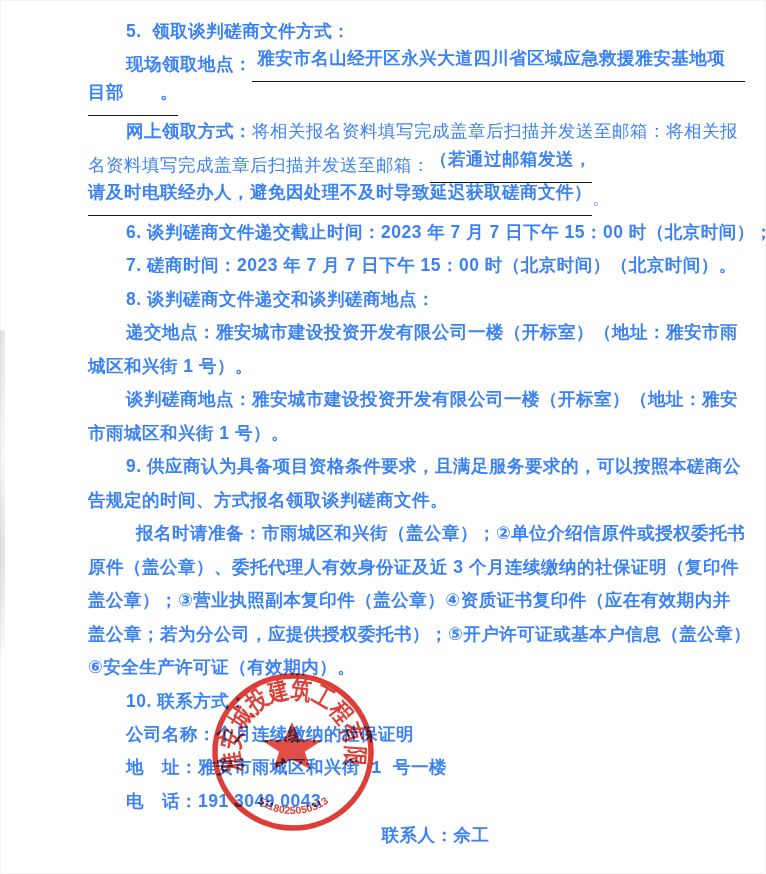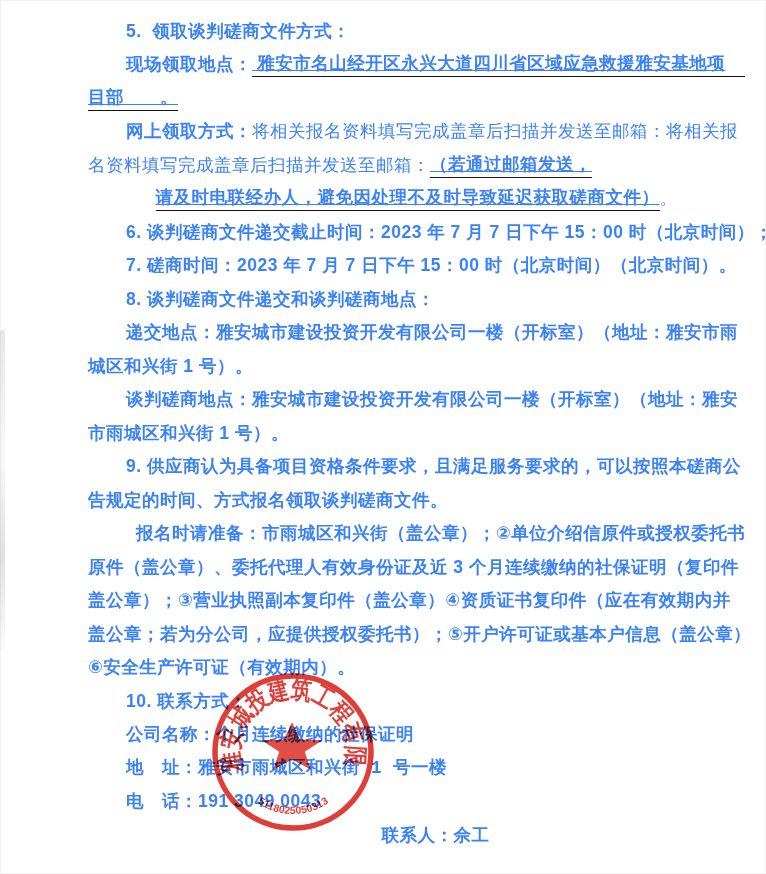"雅安市名山经开区永兴大道四川省区域应急救援雅安基地项" .seg.u { padding-bottom: 1px -> 11px; text-decoration: underline -> none }
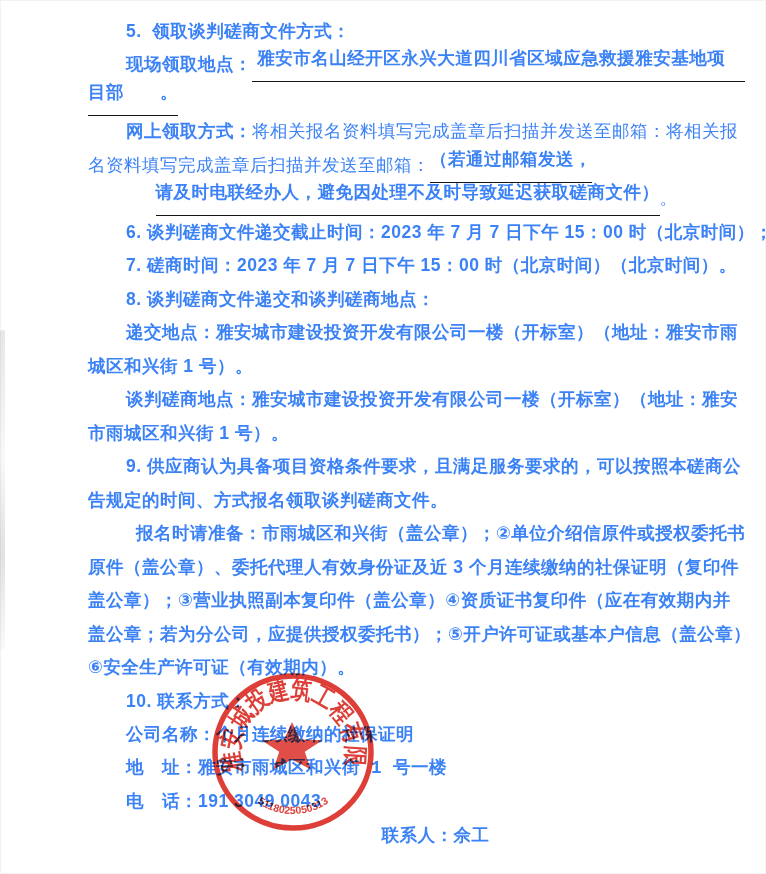"请及时电联经办人，避免因处理不及时导致延迟获取磋商文件）" div.line { justify-content: center -> none }
